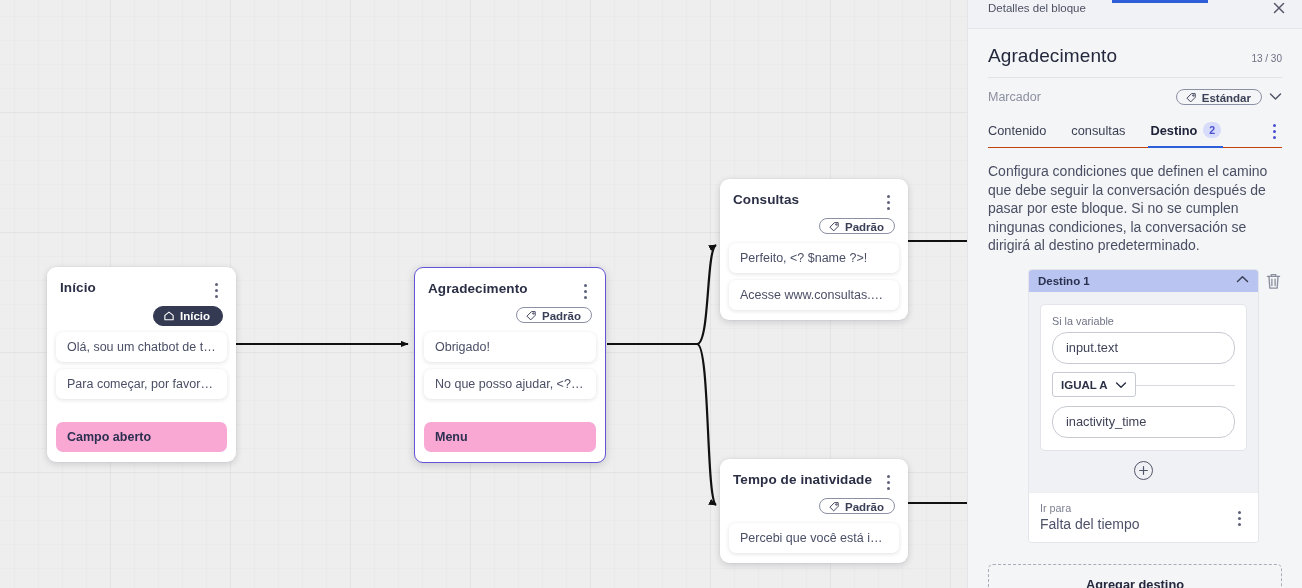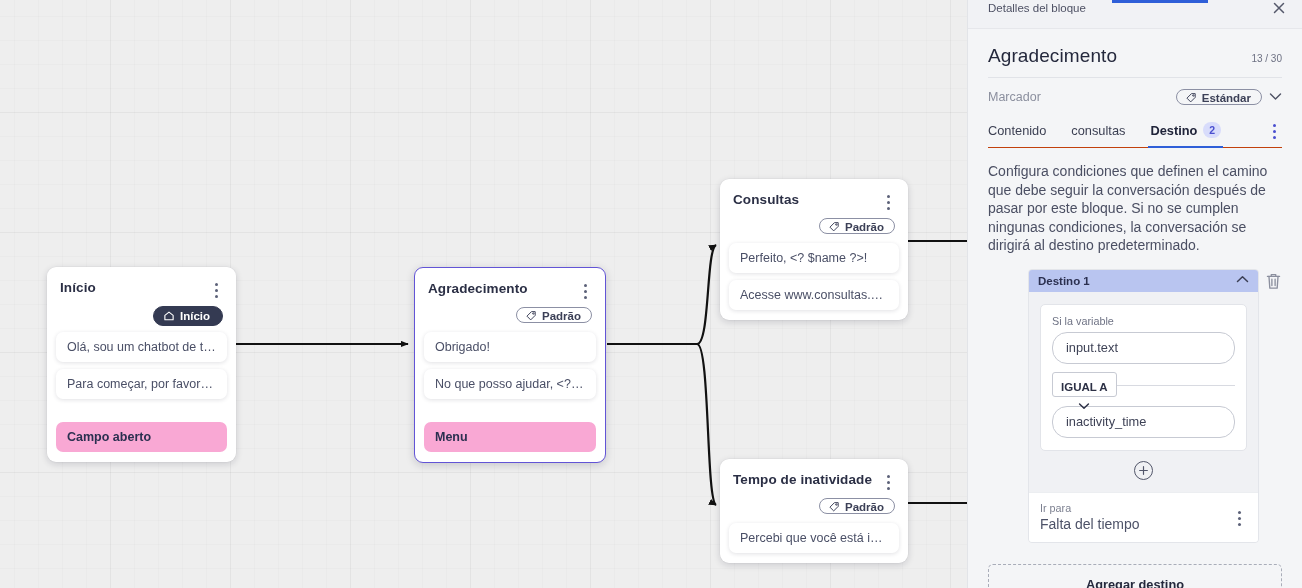"IGUAL A" .op-pill { flex-direction: column -> none; padding: 8px 8px -> 0 8px }
